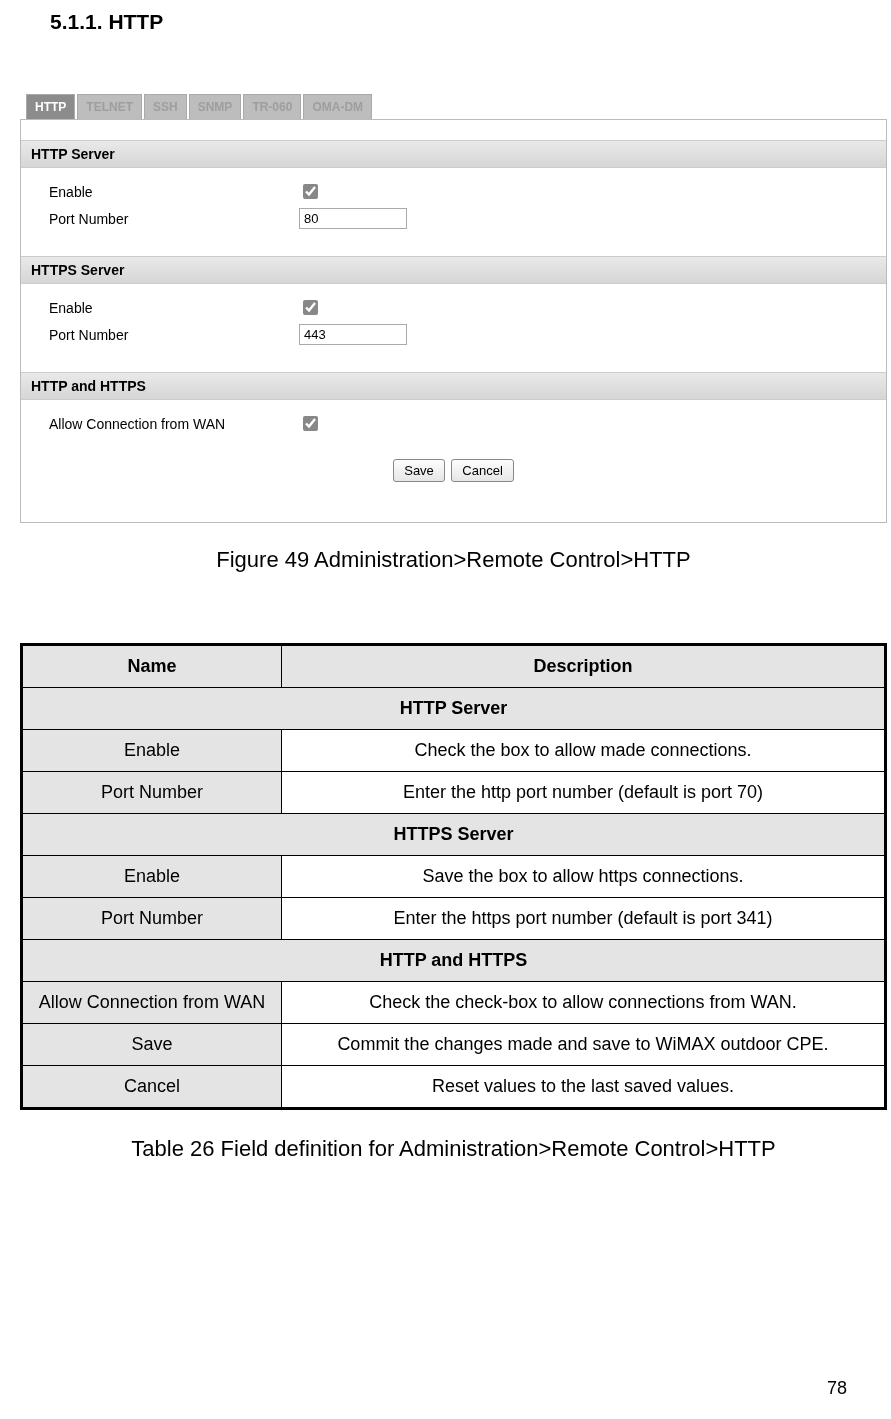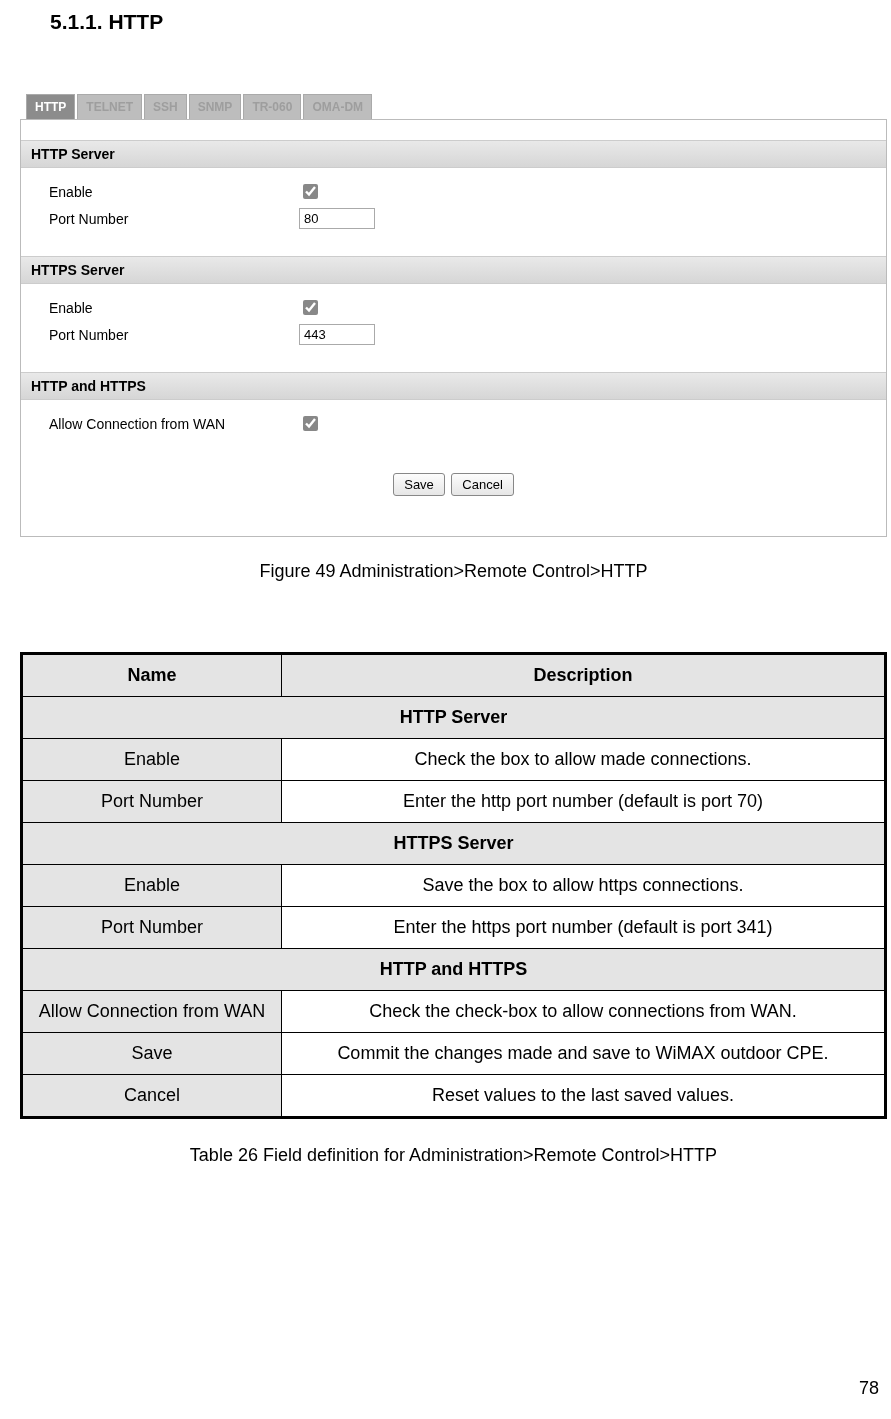"80" .form-row input[type="text"] { width: 76px -> 108px }
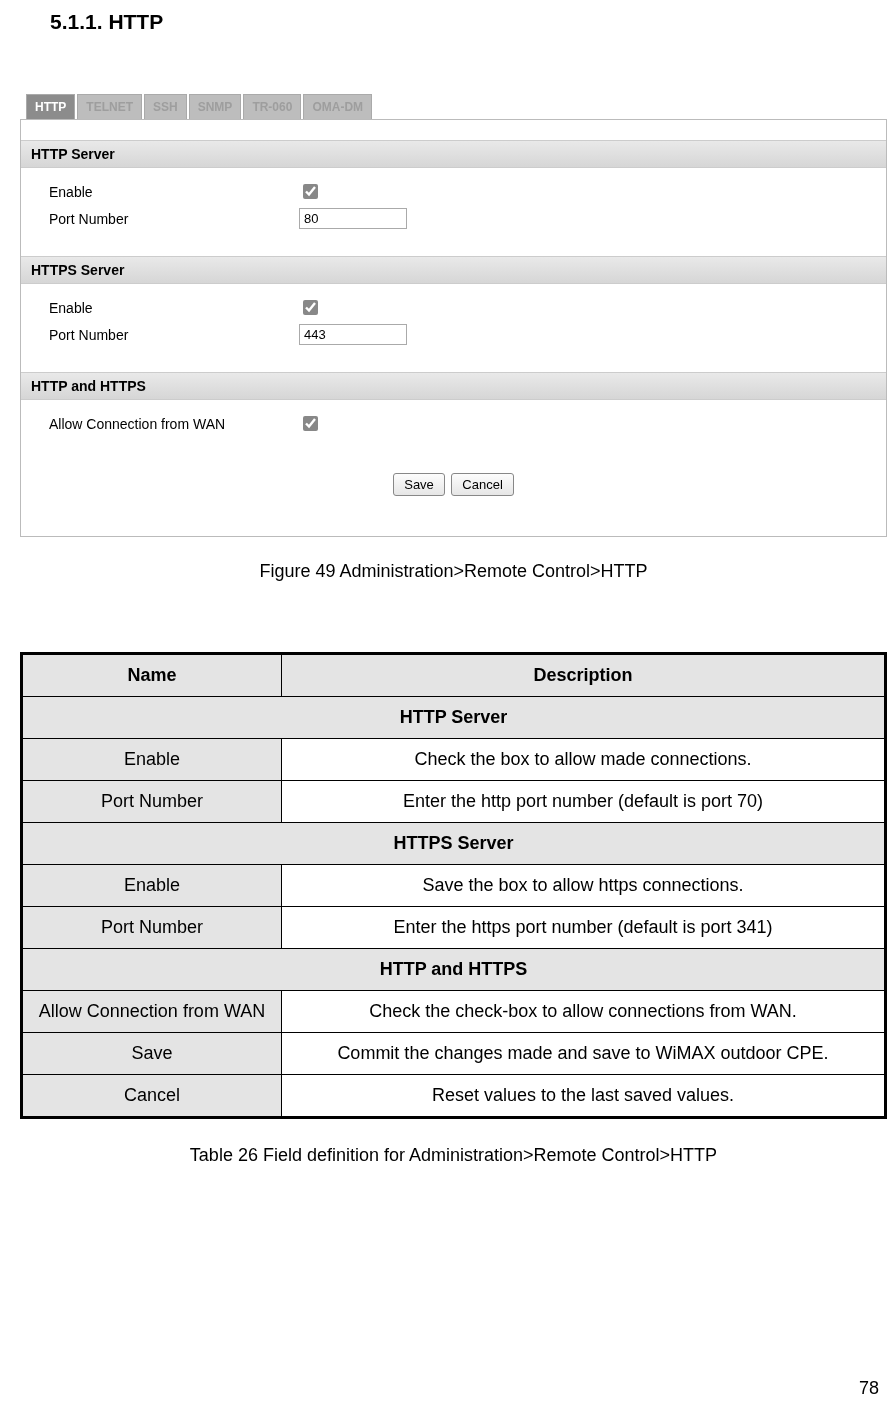"Save Cancel" .button-row { margin-top: 36px -> 22px }
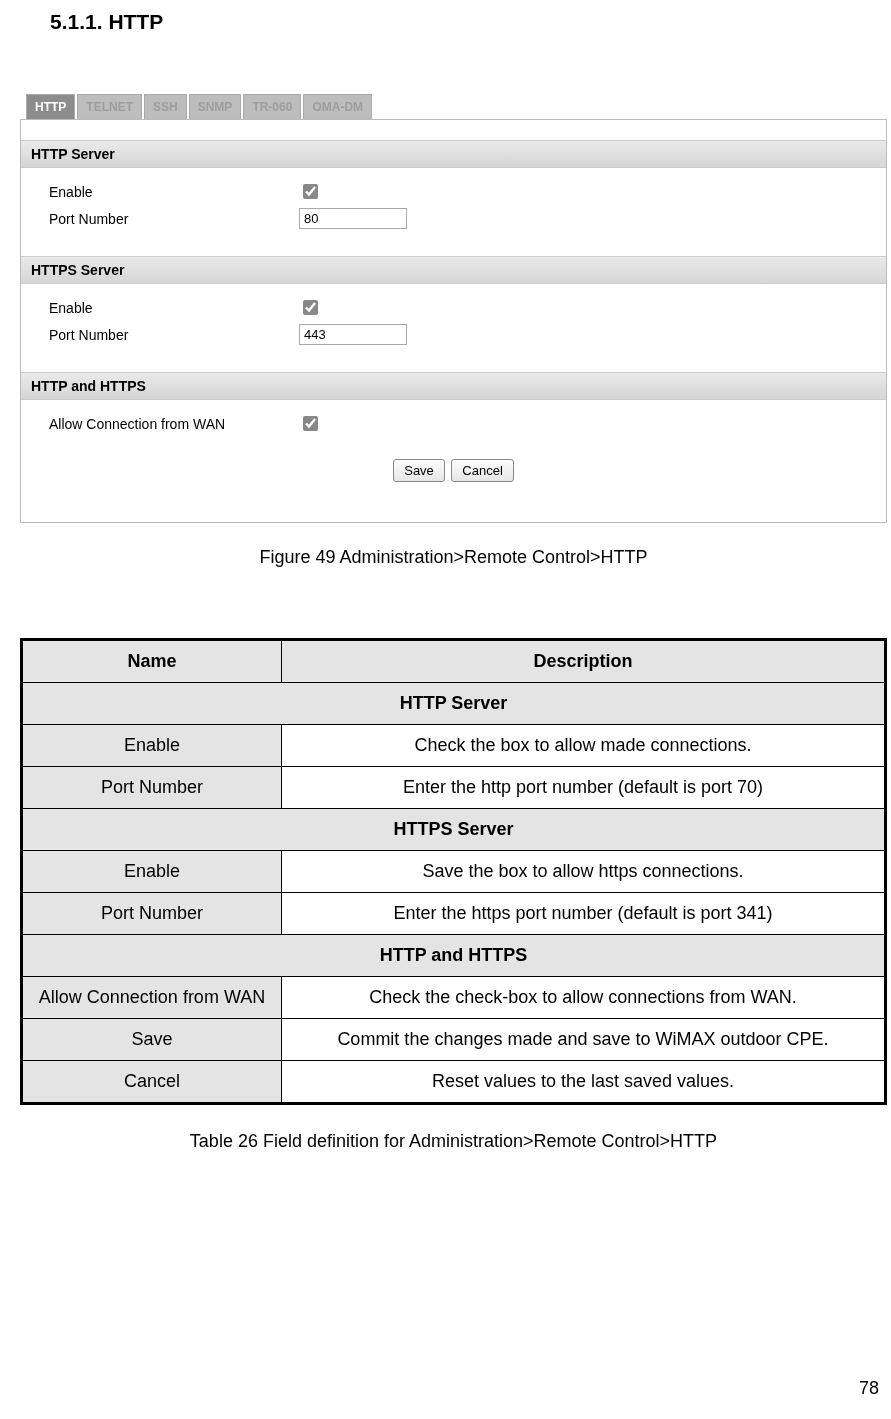"Figure 49 Administration>Remote" .figure-caption, .table-caption { font-size: 18px -> 22px }
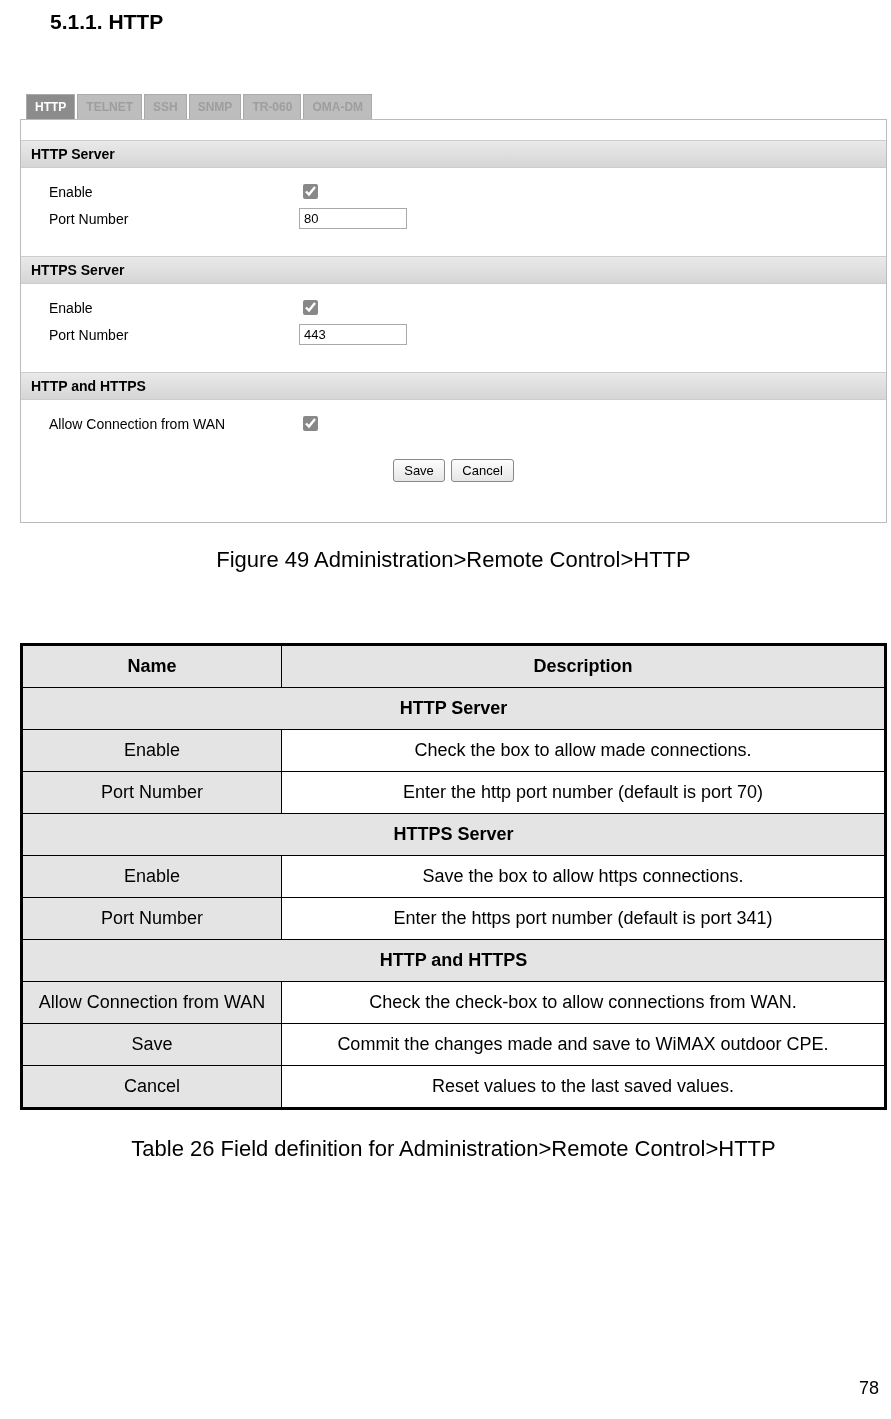"78" .page-number { right: 12px -> 44px }
